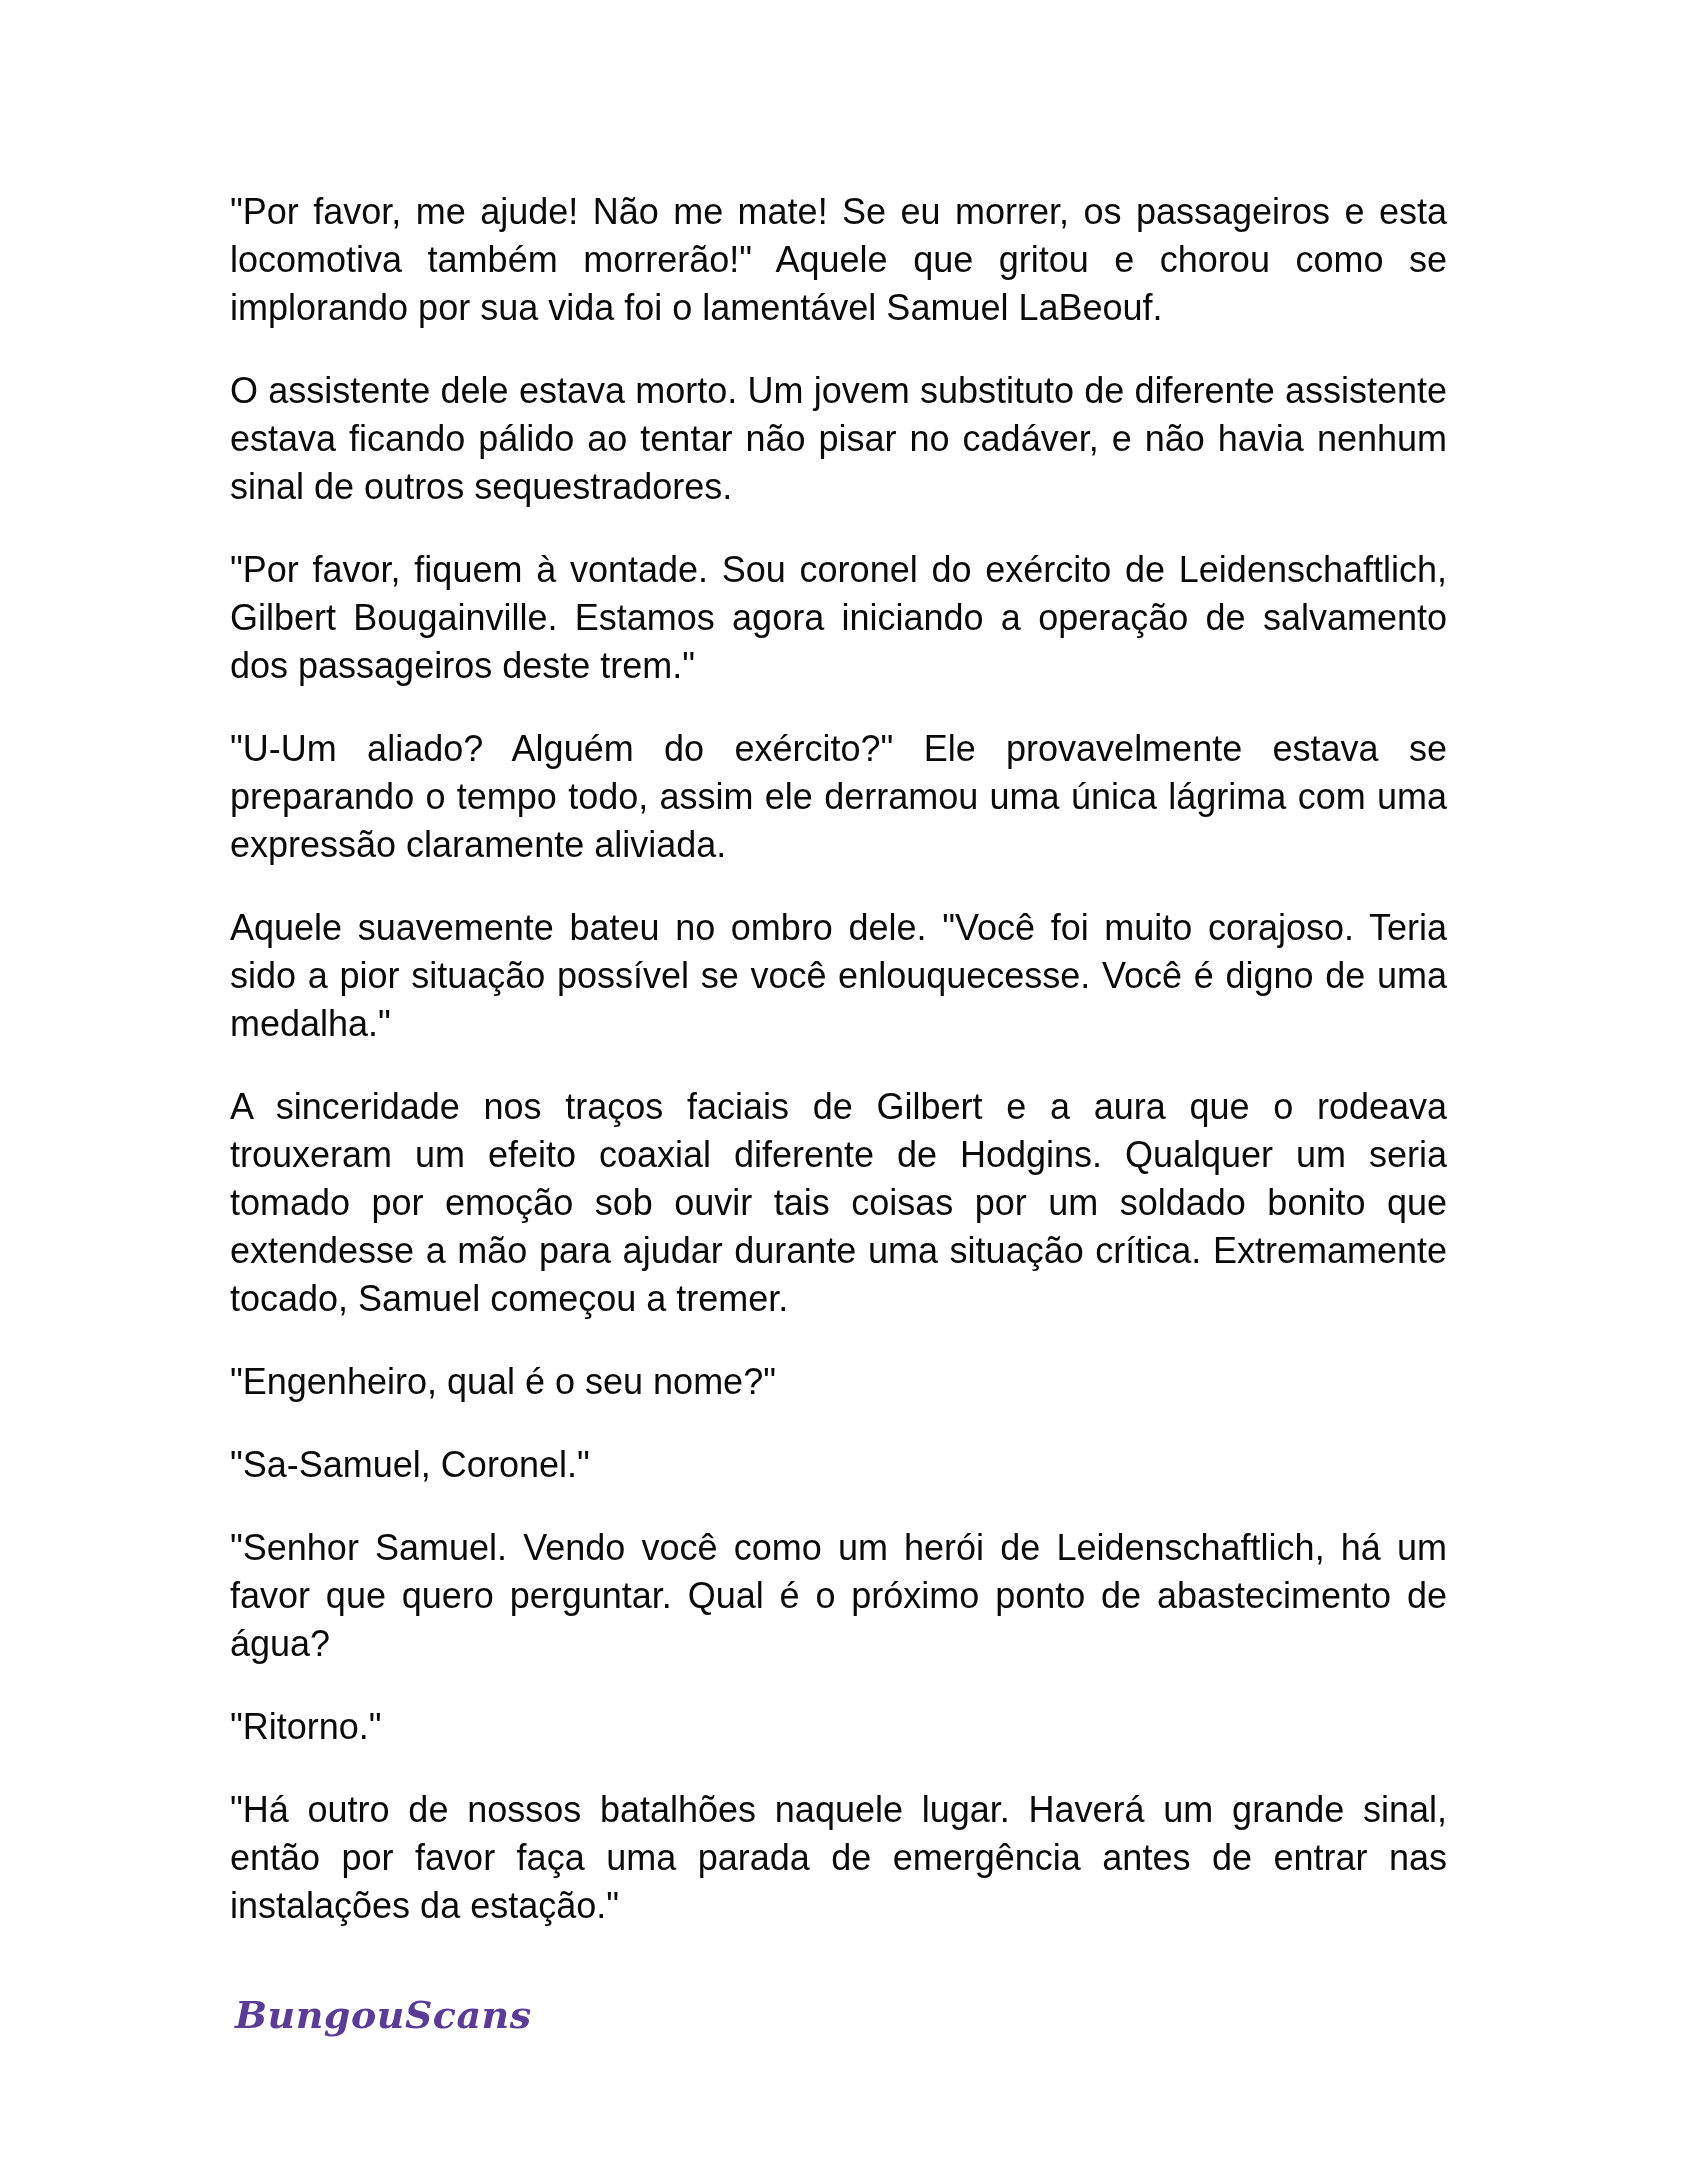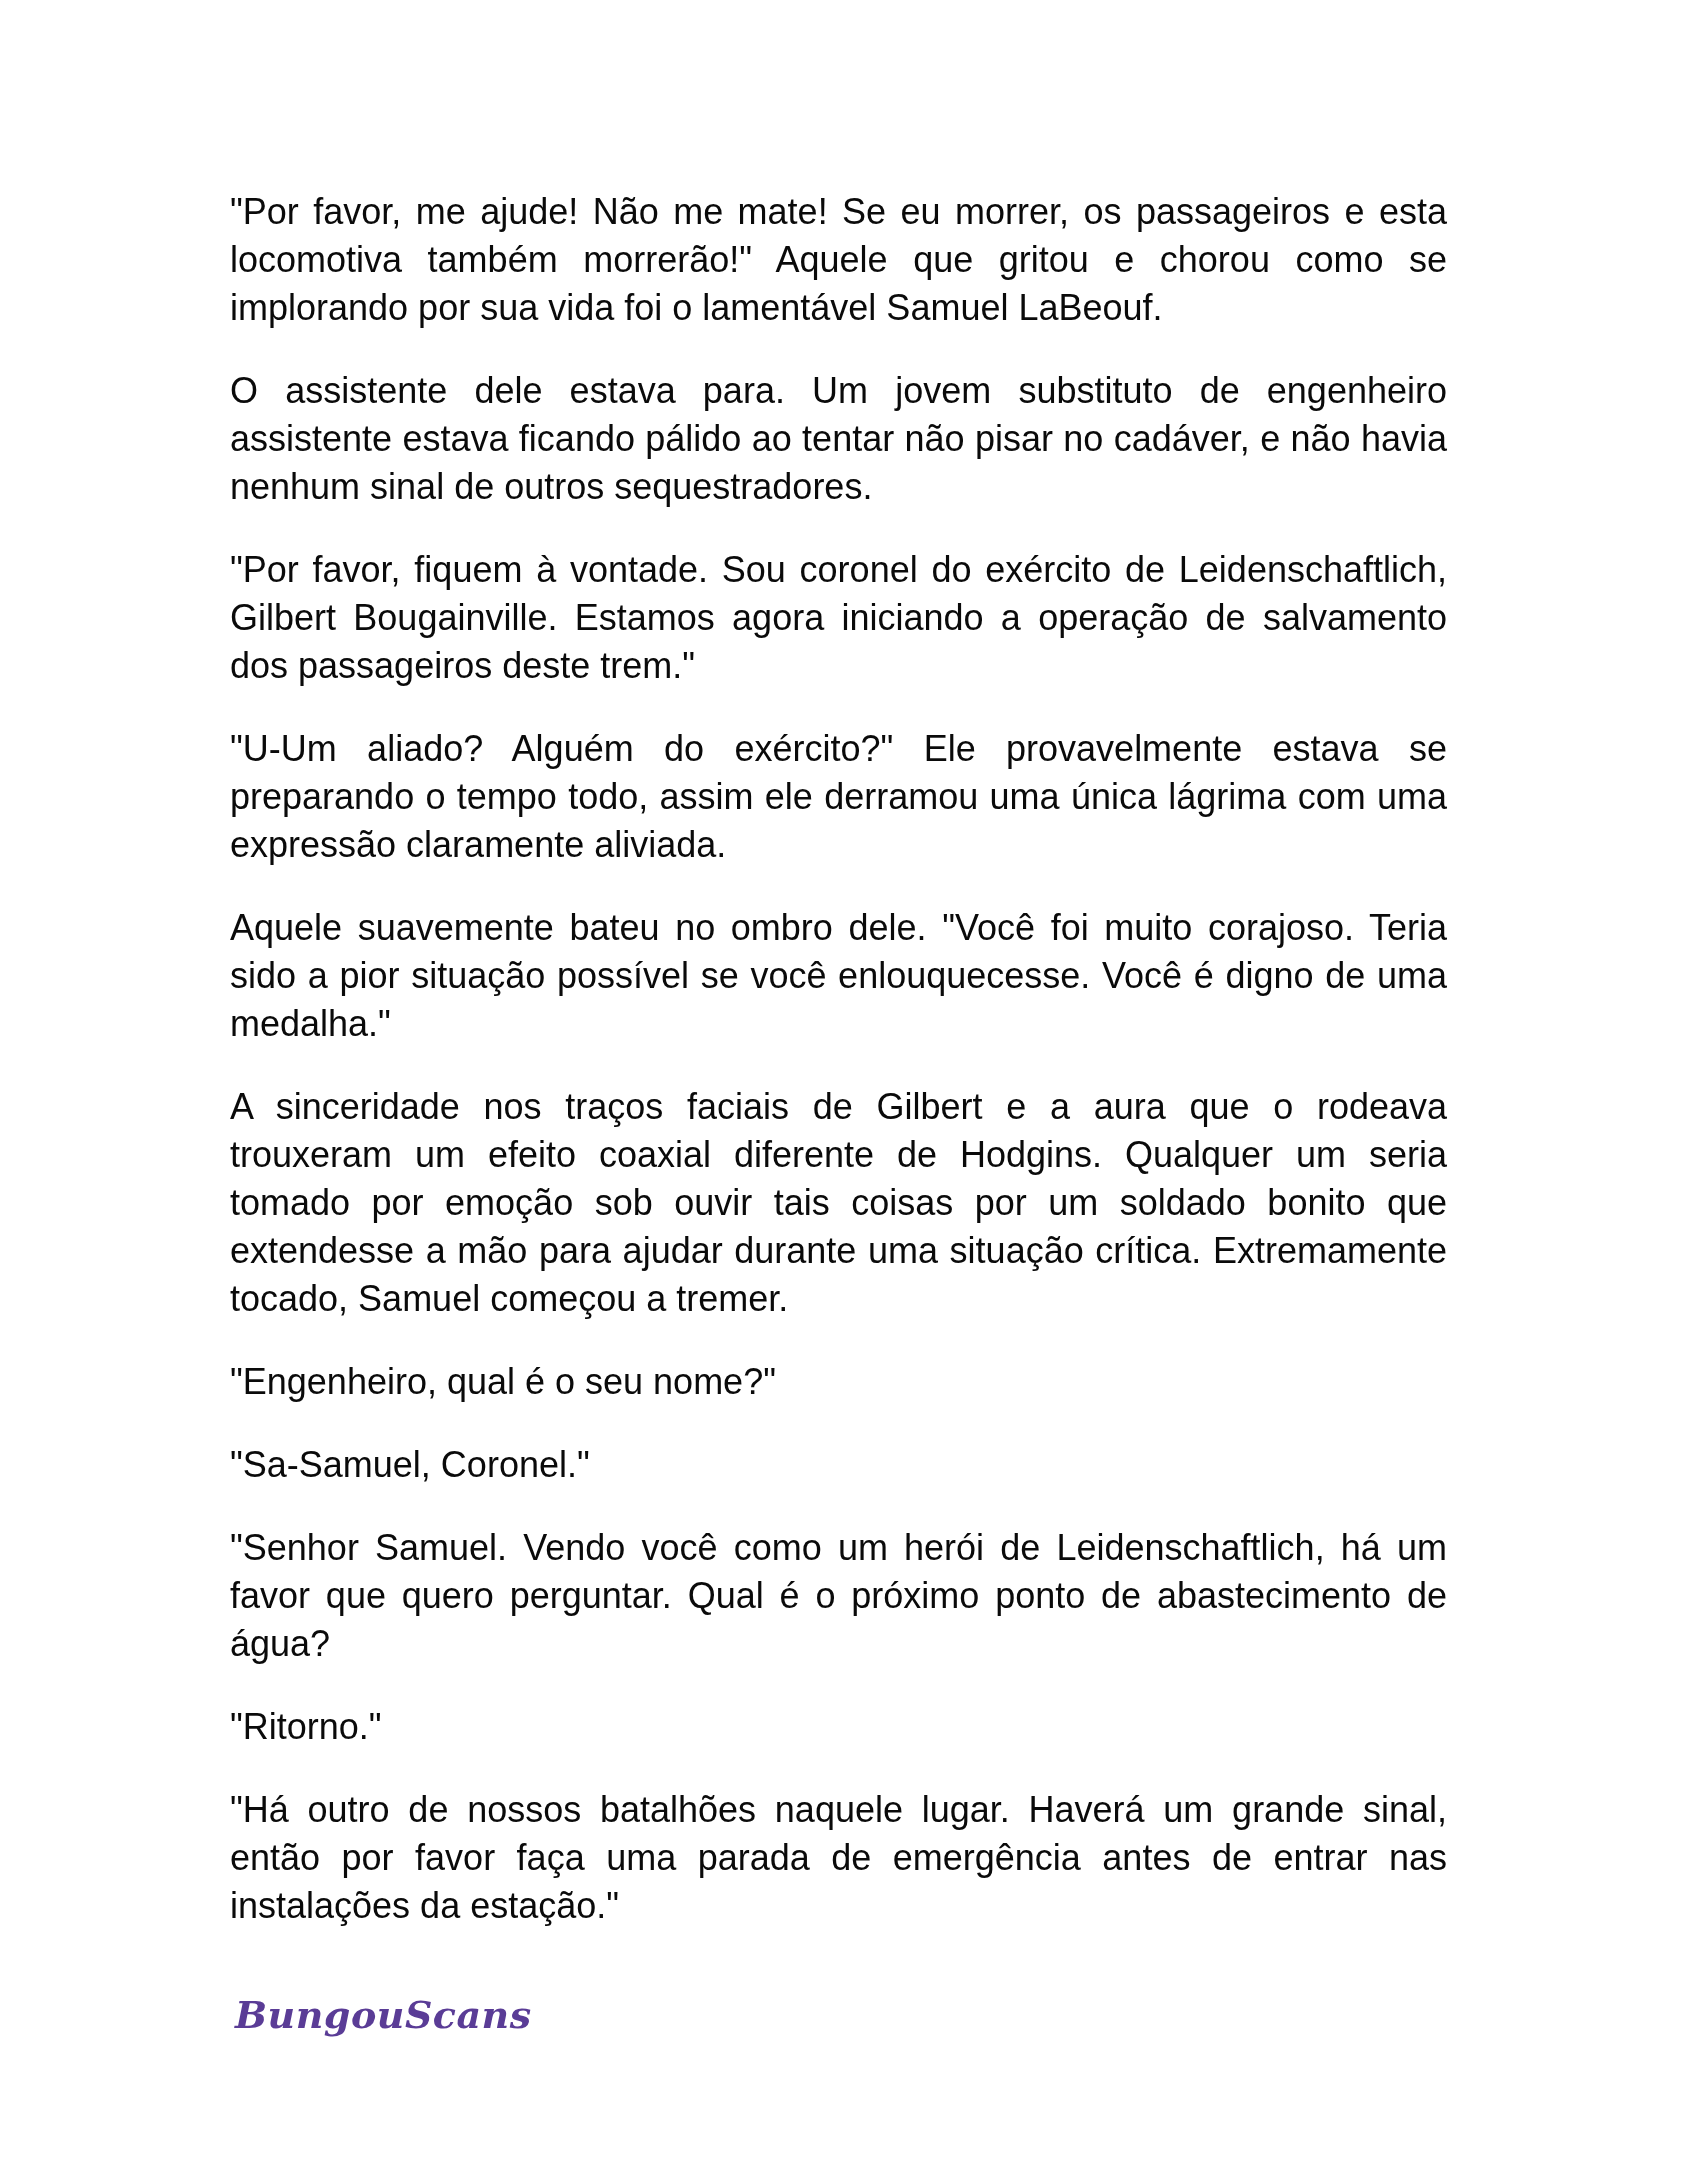"O assistente dele estava para." p { text: para. Um jovem substituto de engenheiro -> morto. Um jovem substituto de diferente }
